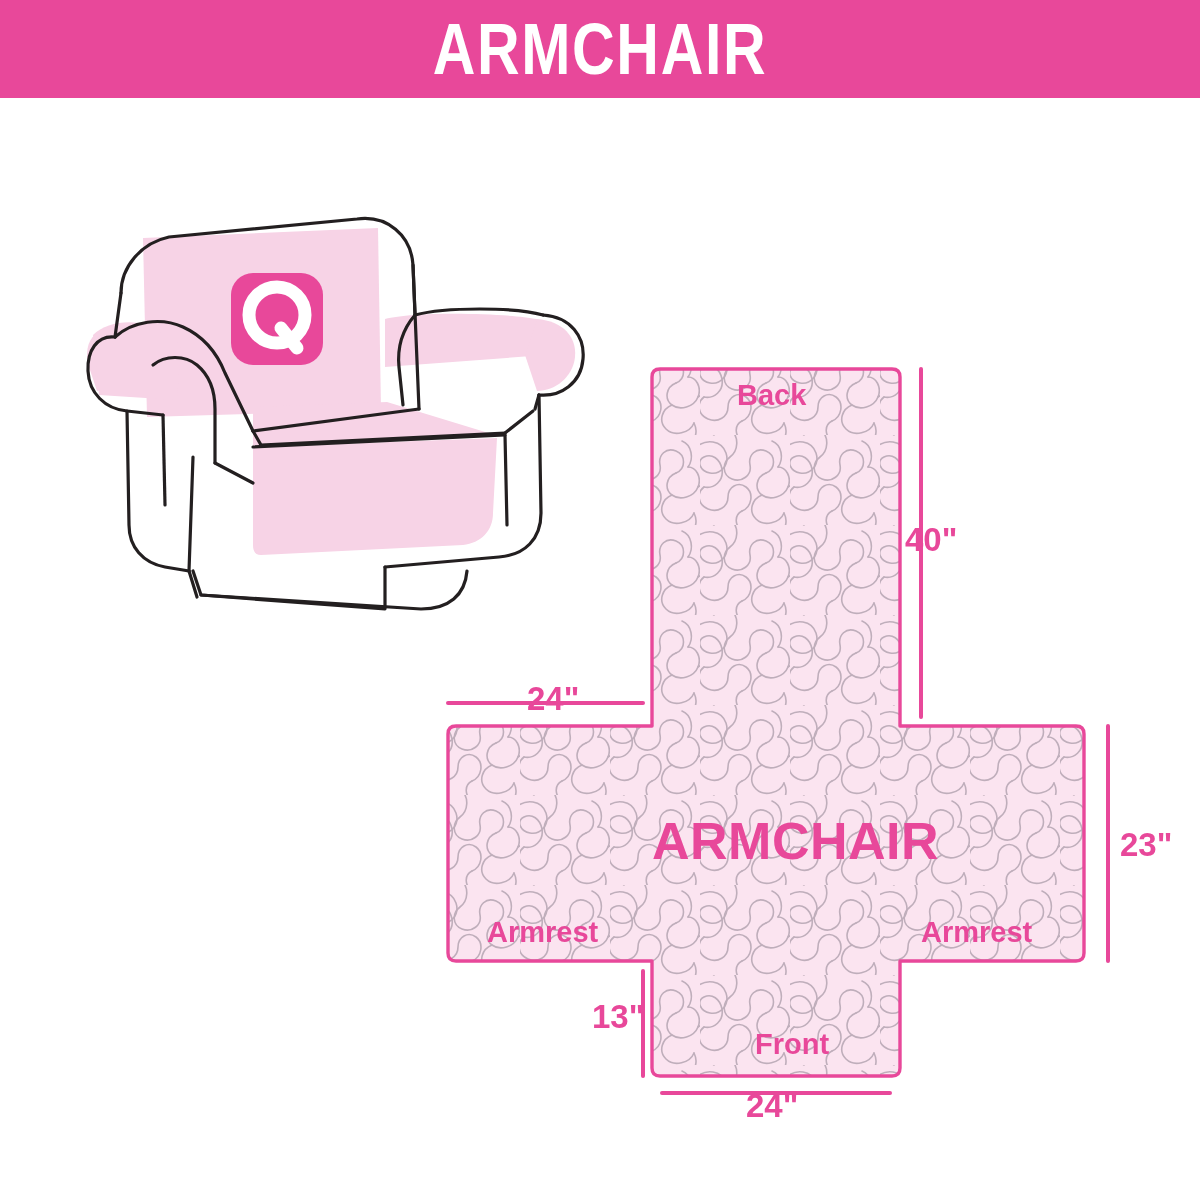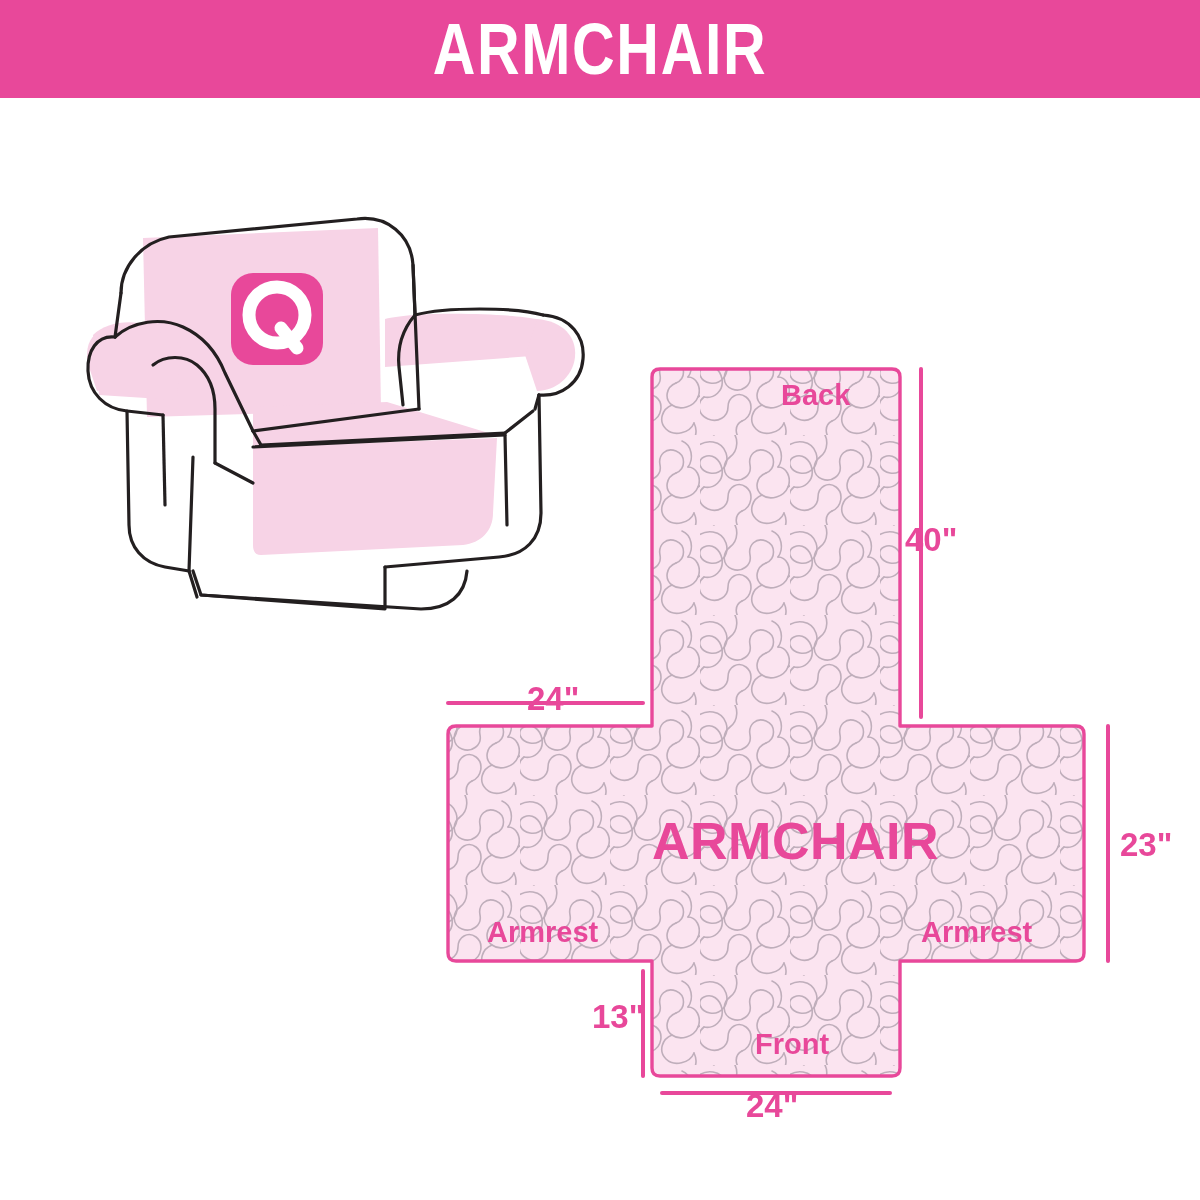"Back" #label-back { margin-left: 44px -> none }
